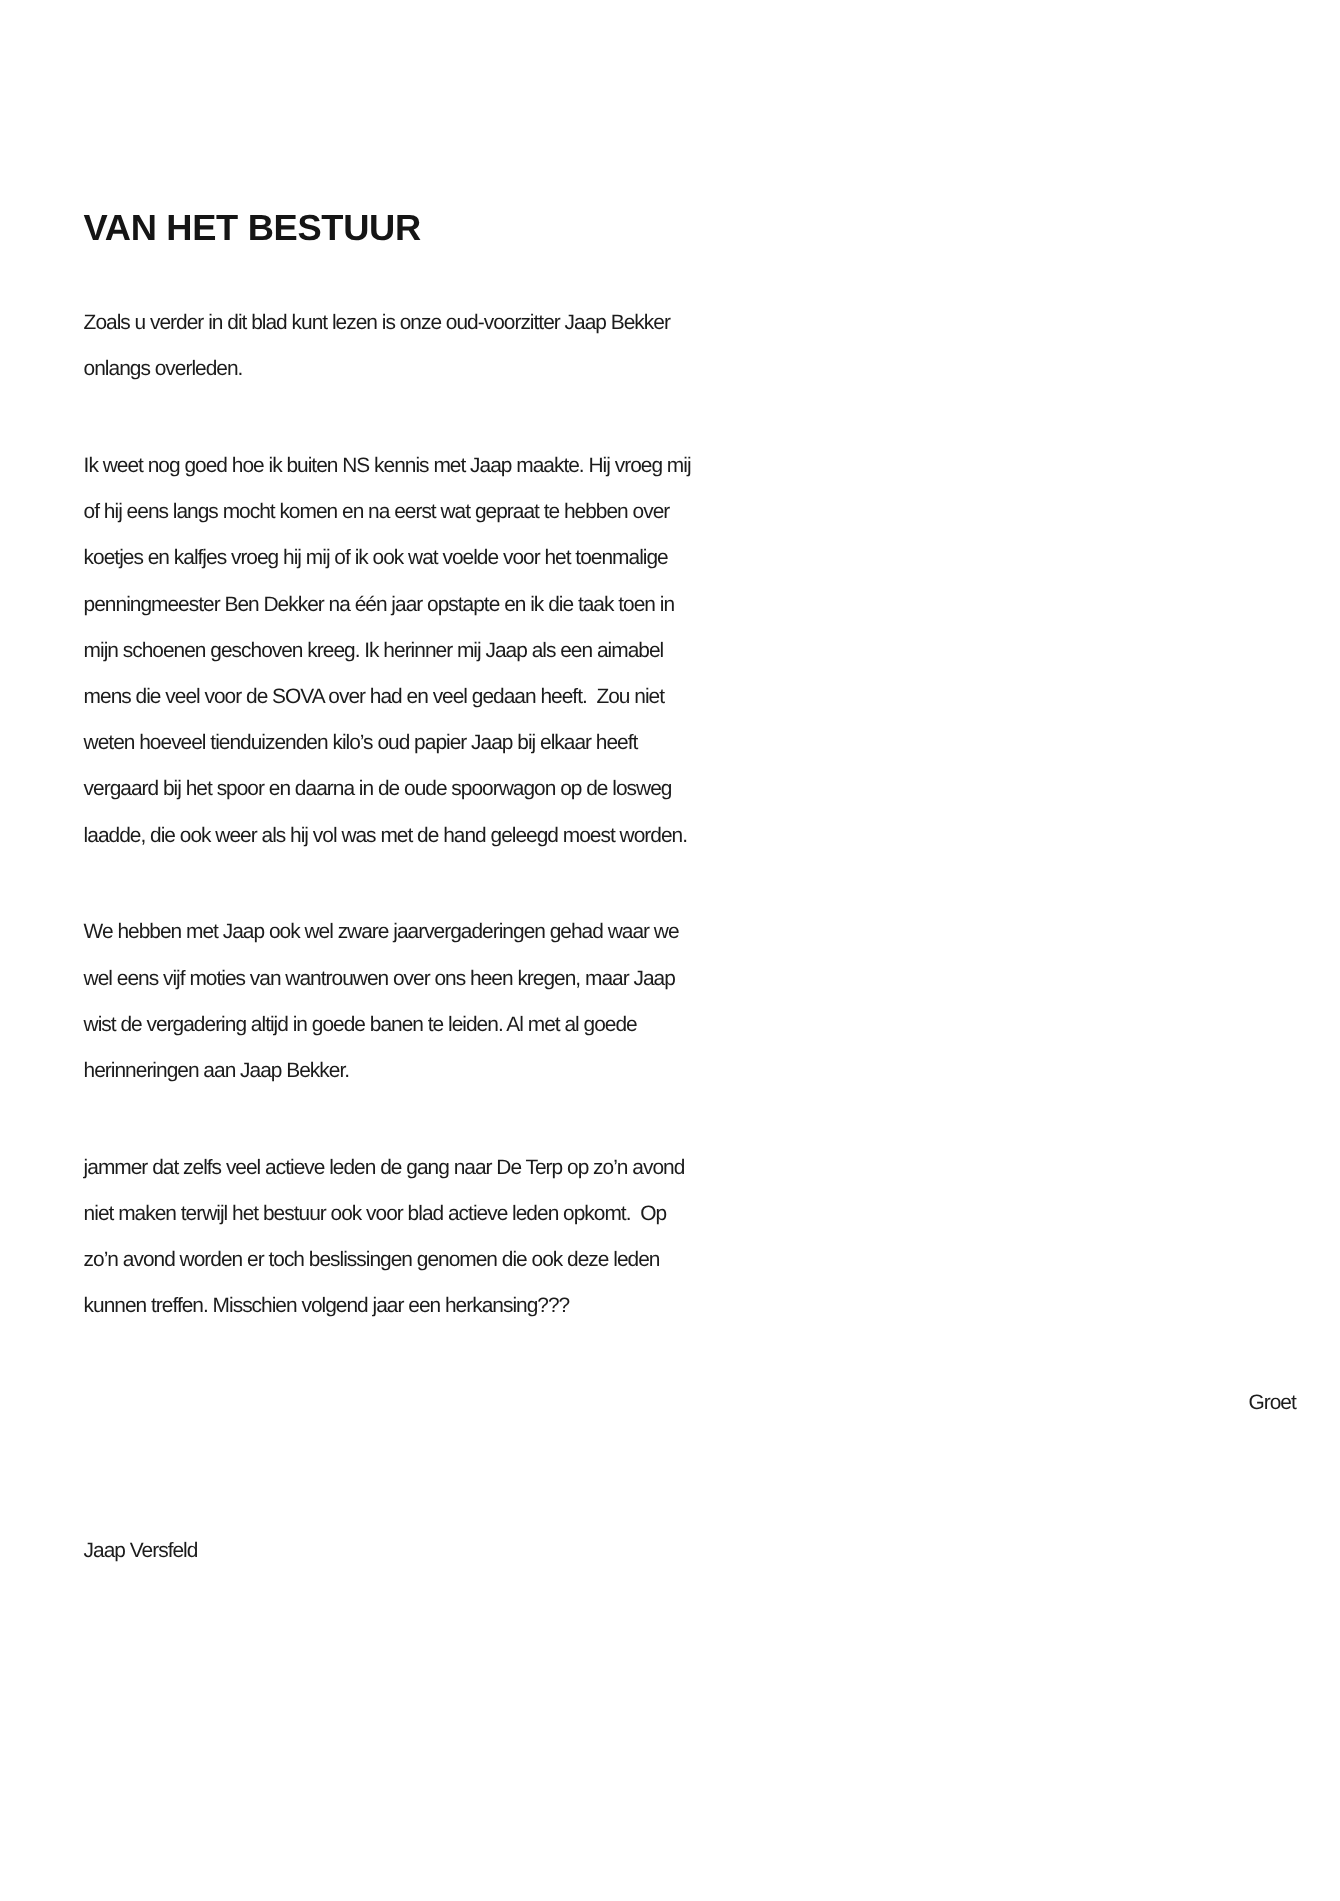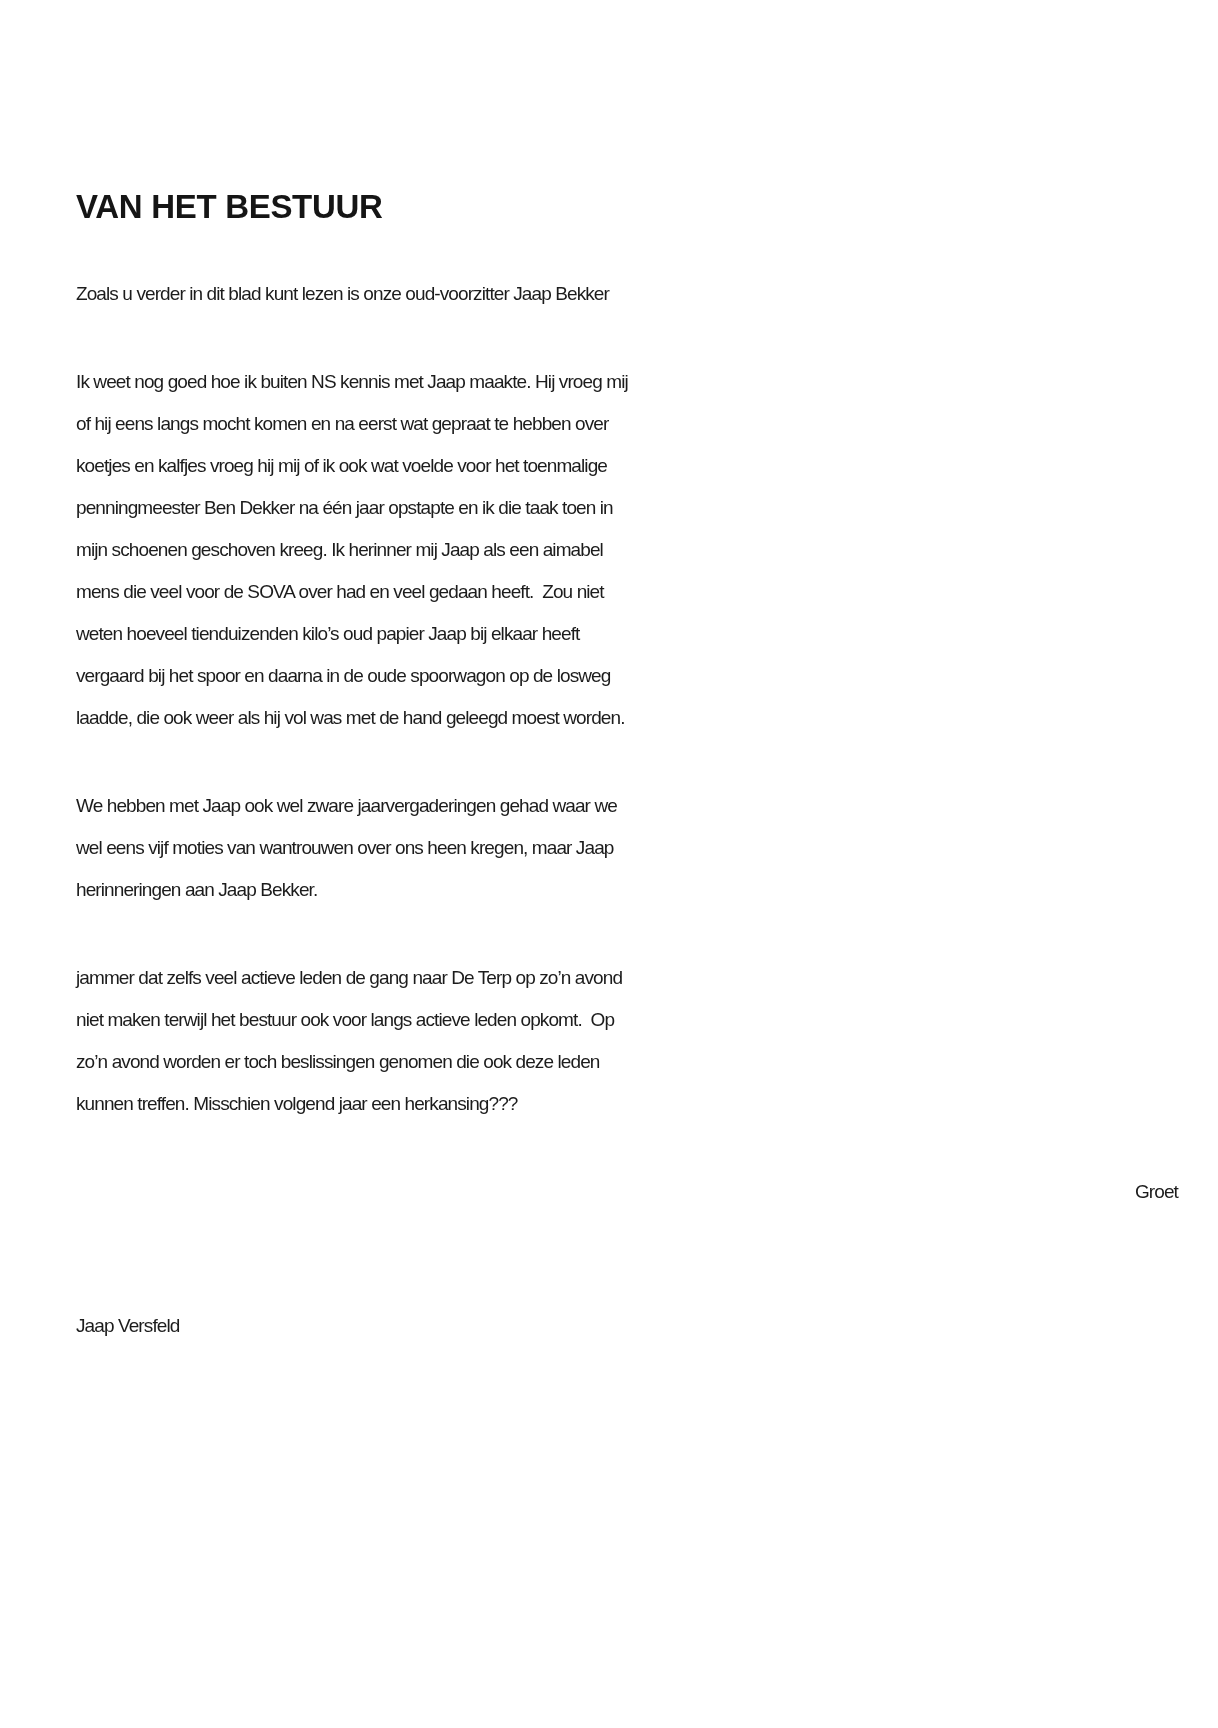"onlangs overleden." div.line { html: none -> <div>onlangs overleden.</div> }
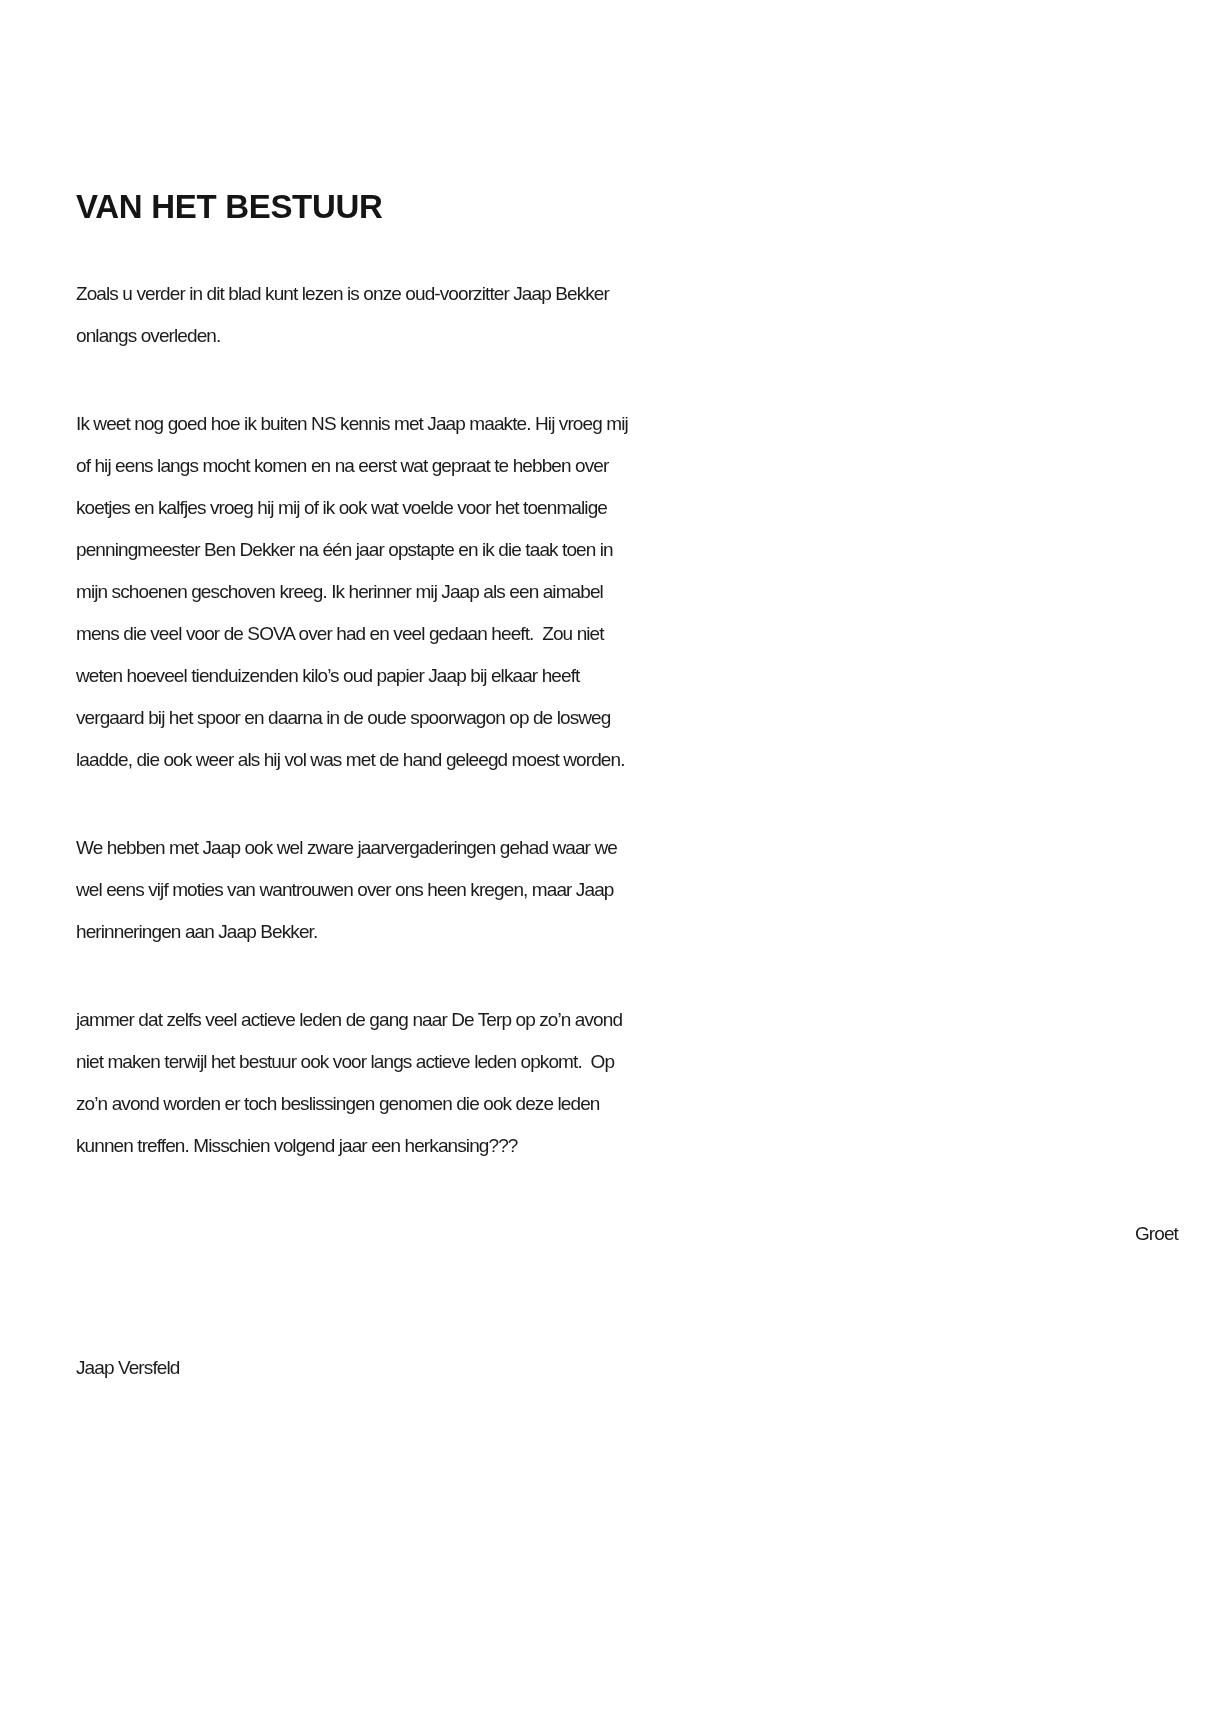"wist de vergadering altijd in" div.line { html: none -> <div>wist de vergadering altijd in goede banen te leiden. Al met al goede</div> }
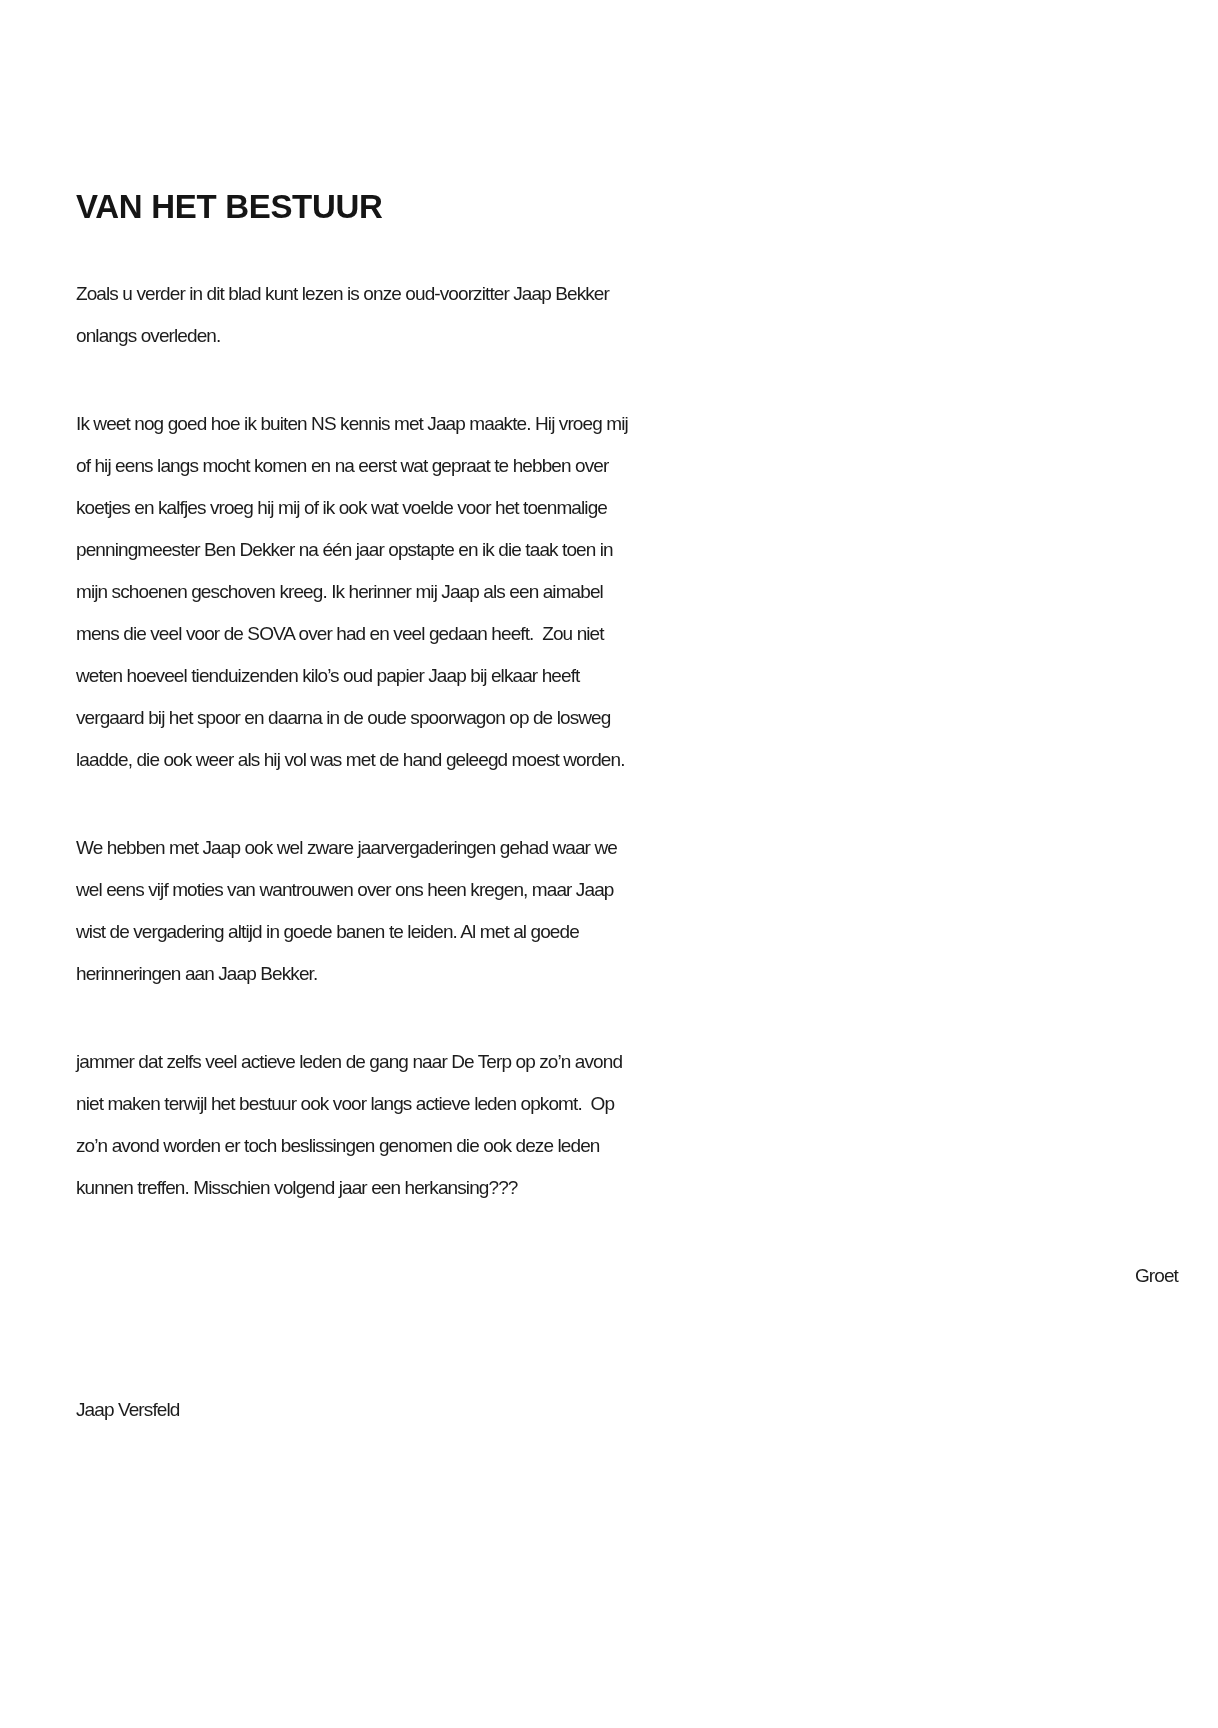"niet maken terwijl het bestuur" div.line { text: langs -> blad }
